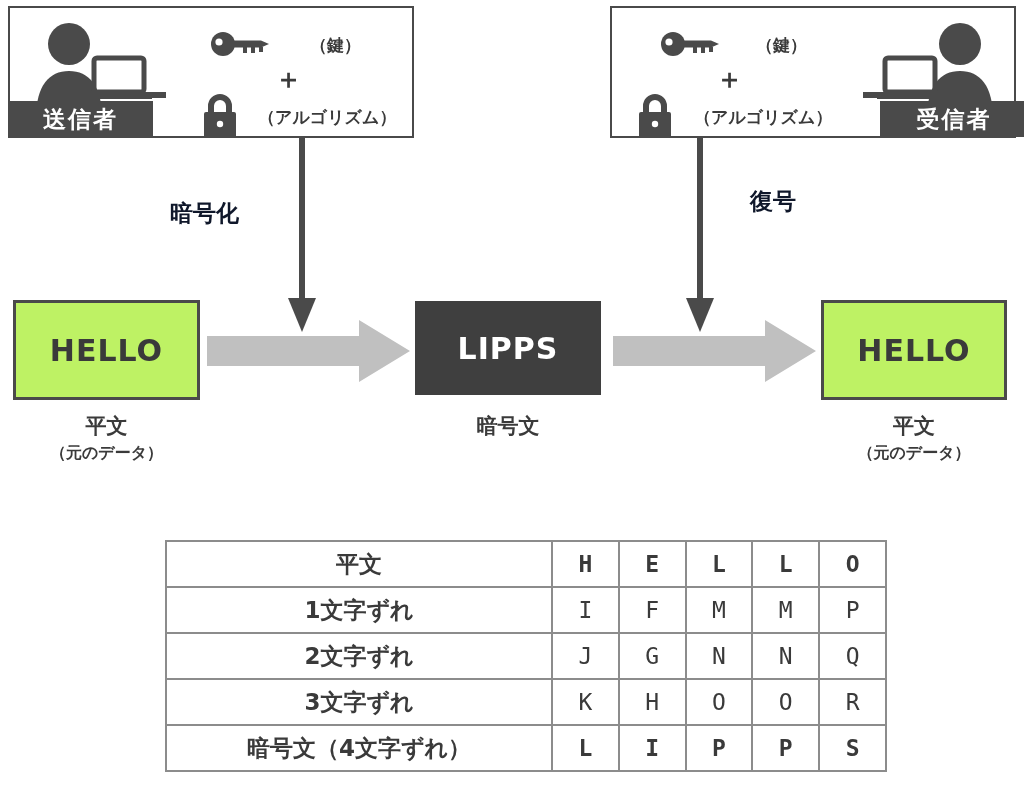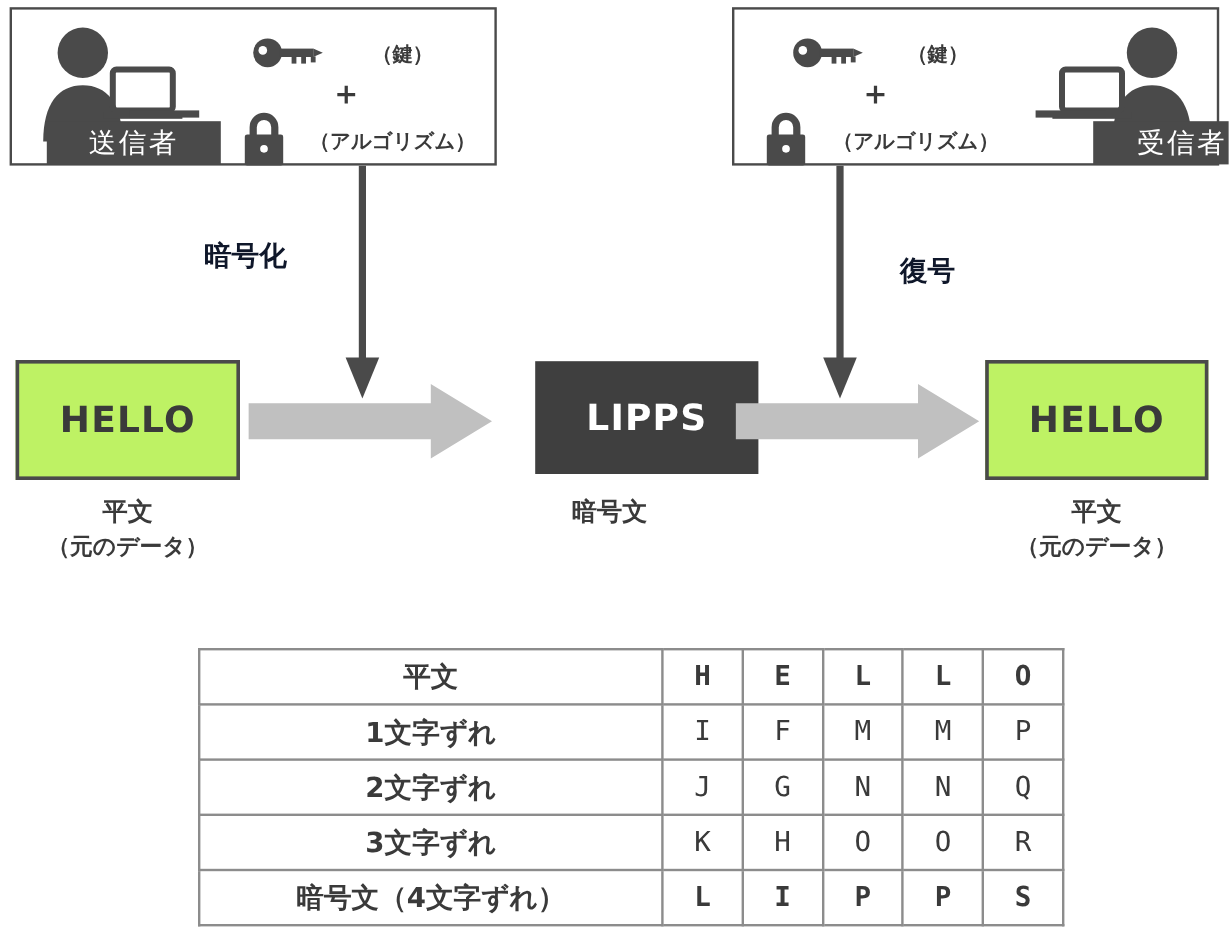"送信者" .role-badge { font-weight: normal -> bold; margin-left: 31px -> none }
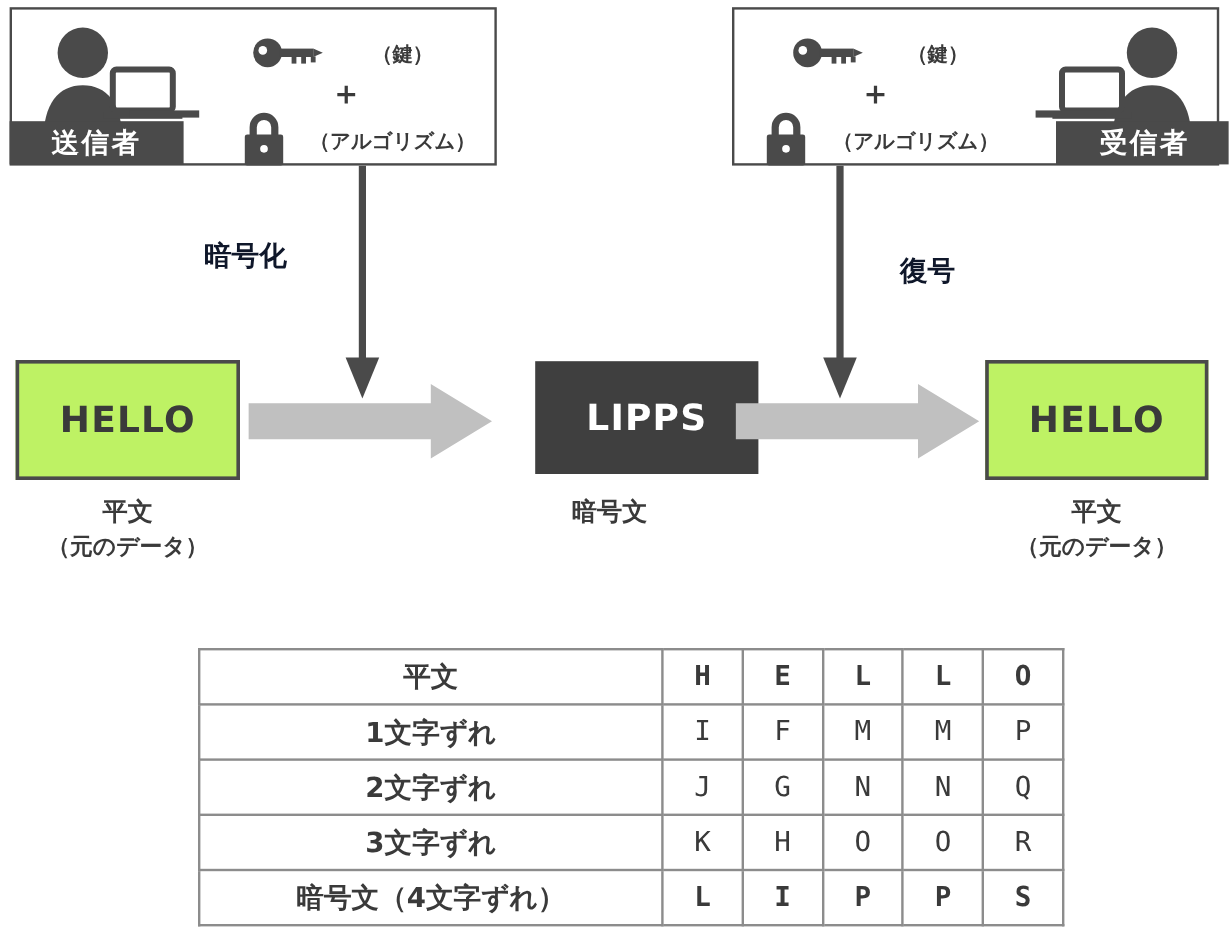"復号" div.proc-label { top: 210px -> 186px }
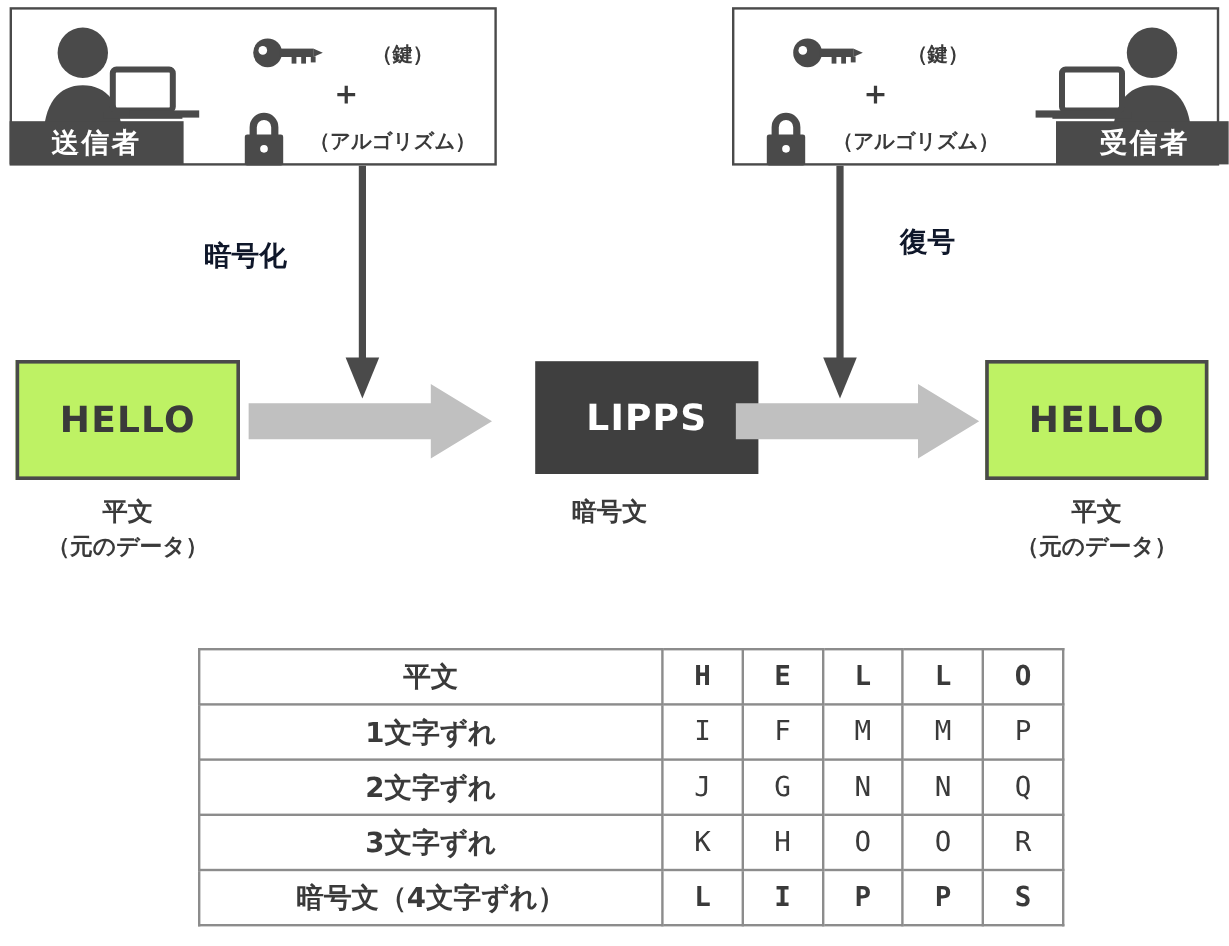"LIPPS" div.data-box { margin-left: 31px -> none }
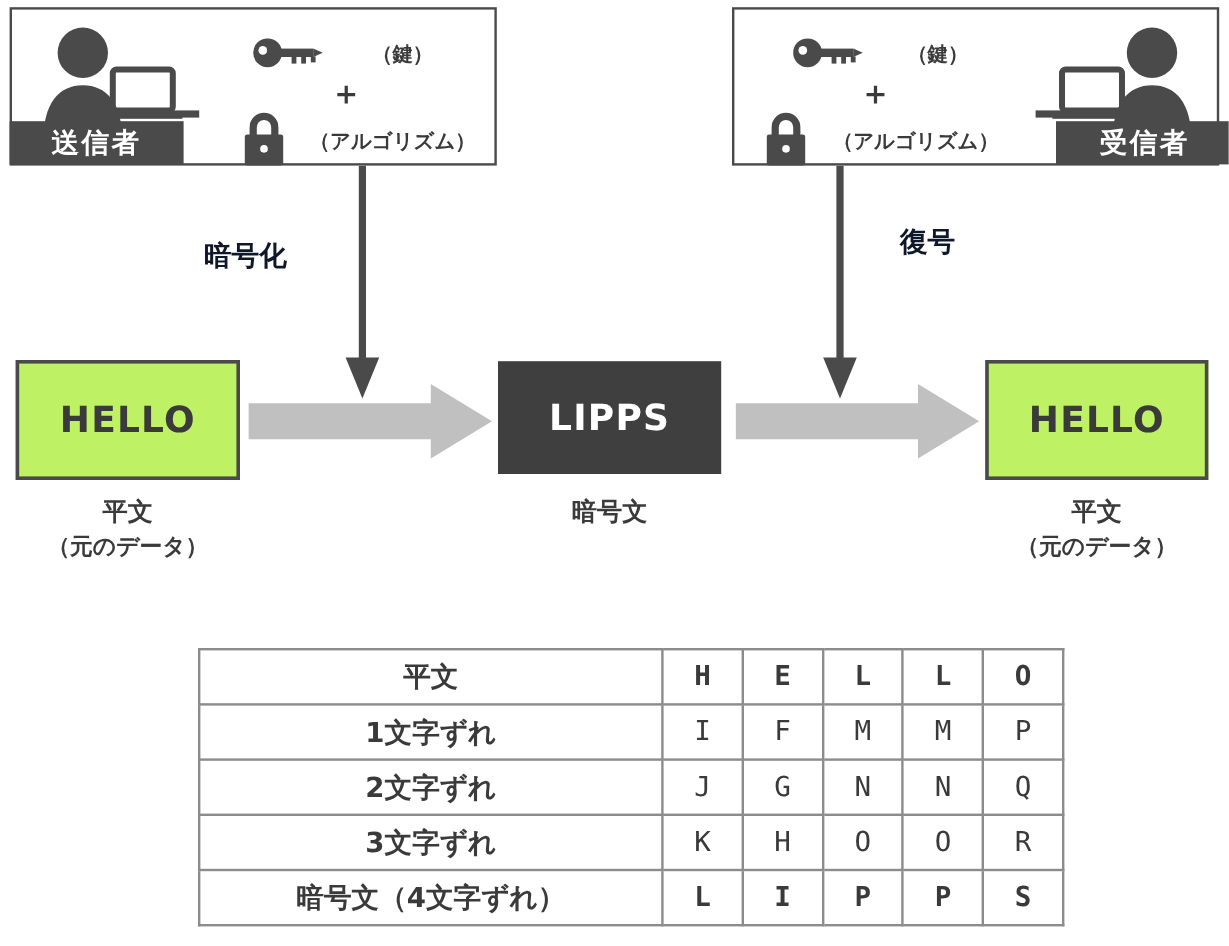"（元のデータ）" .caption .c-sub { font-size: 19px -> 16px }
